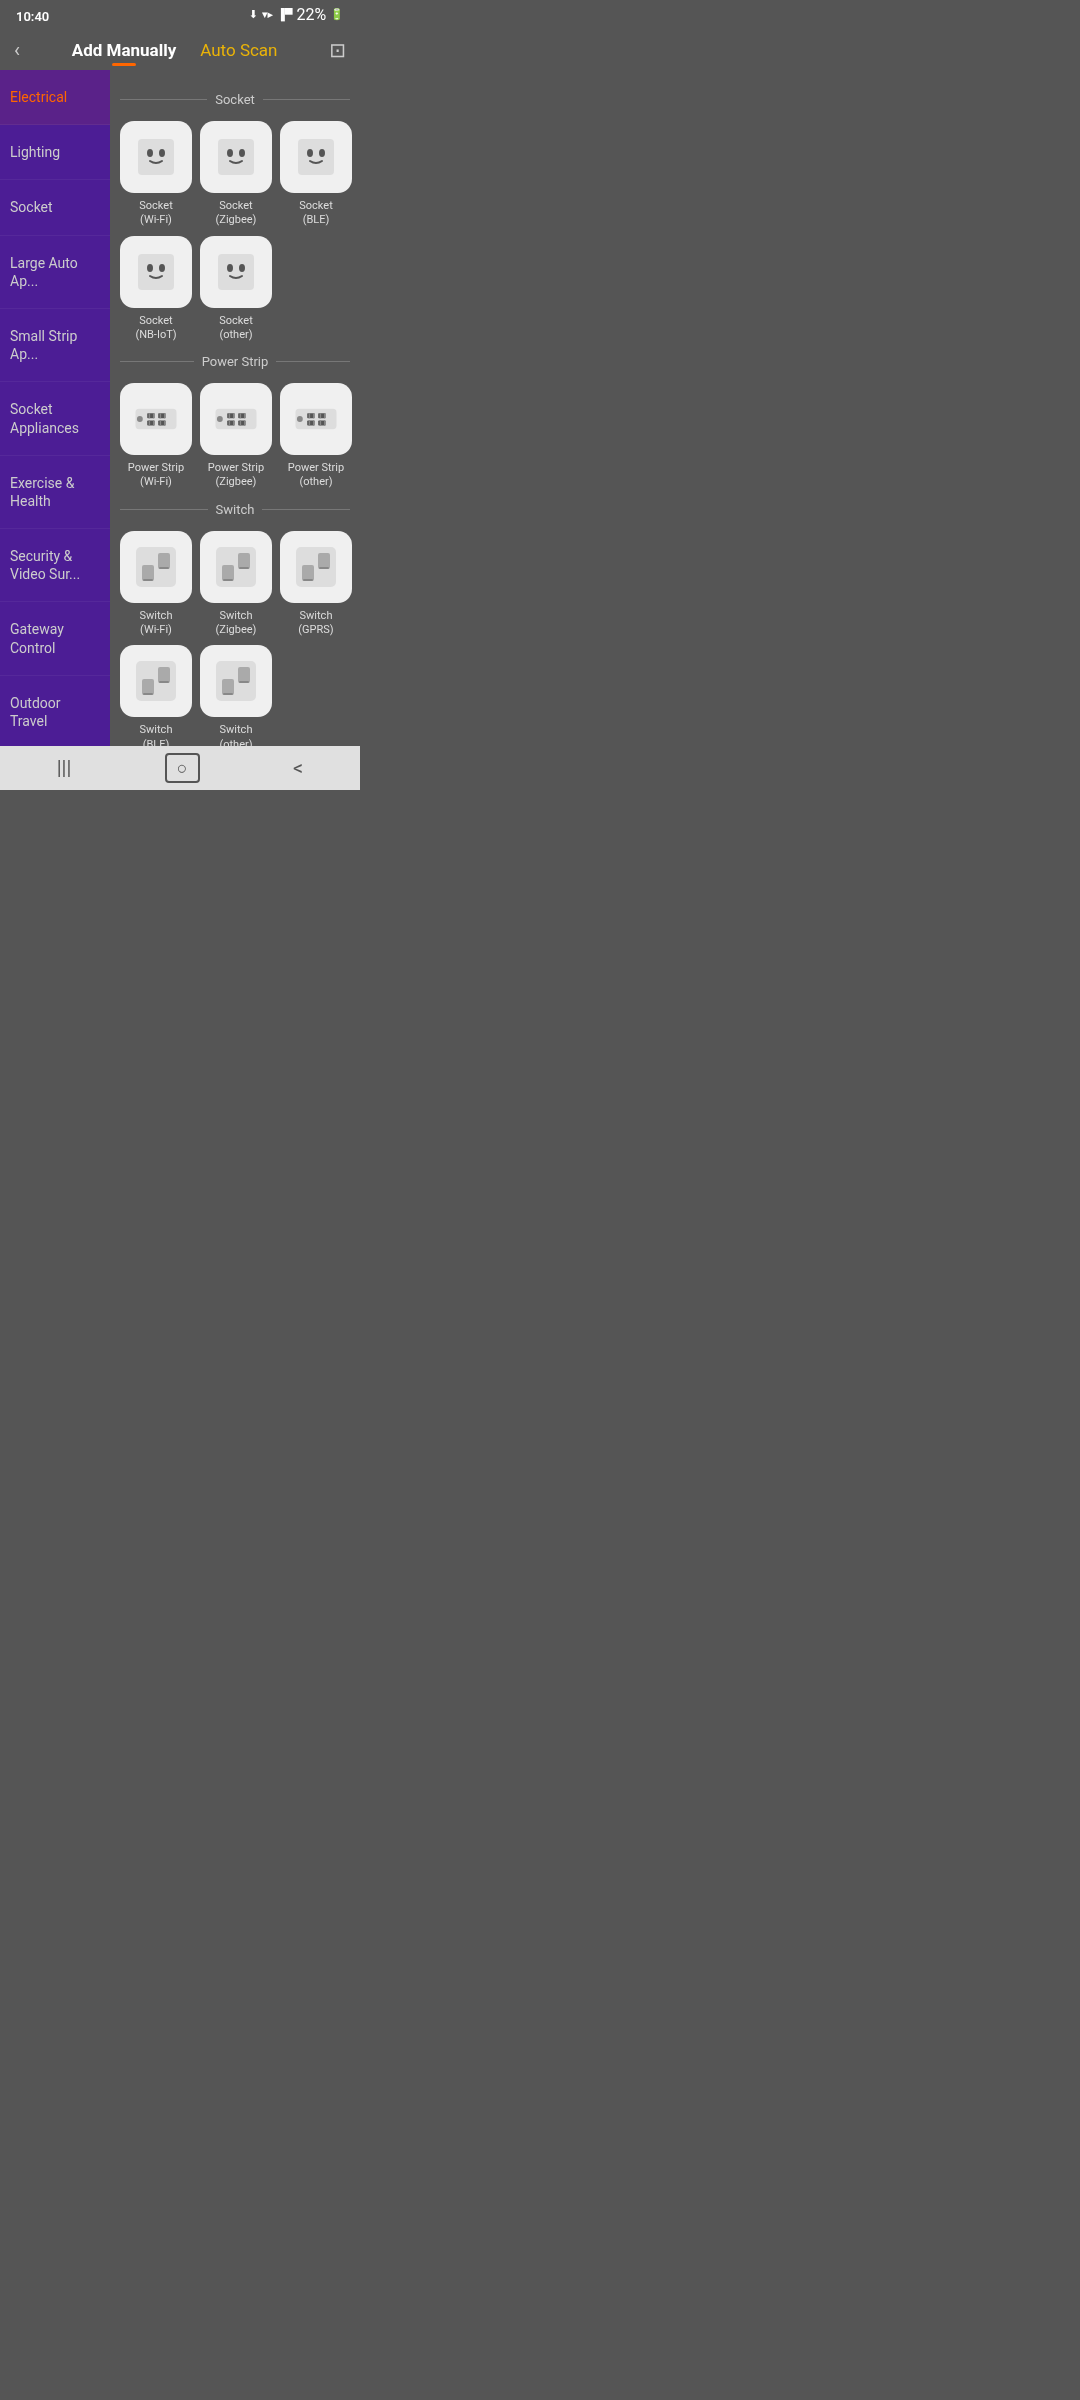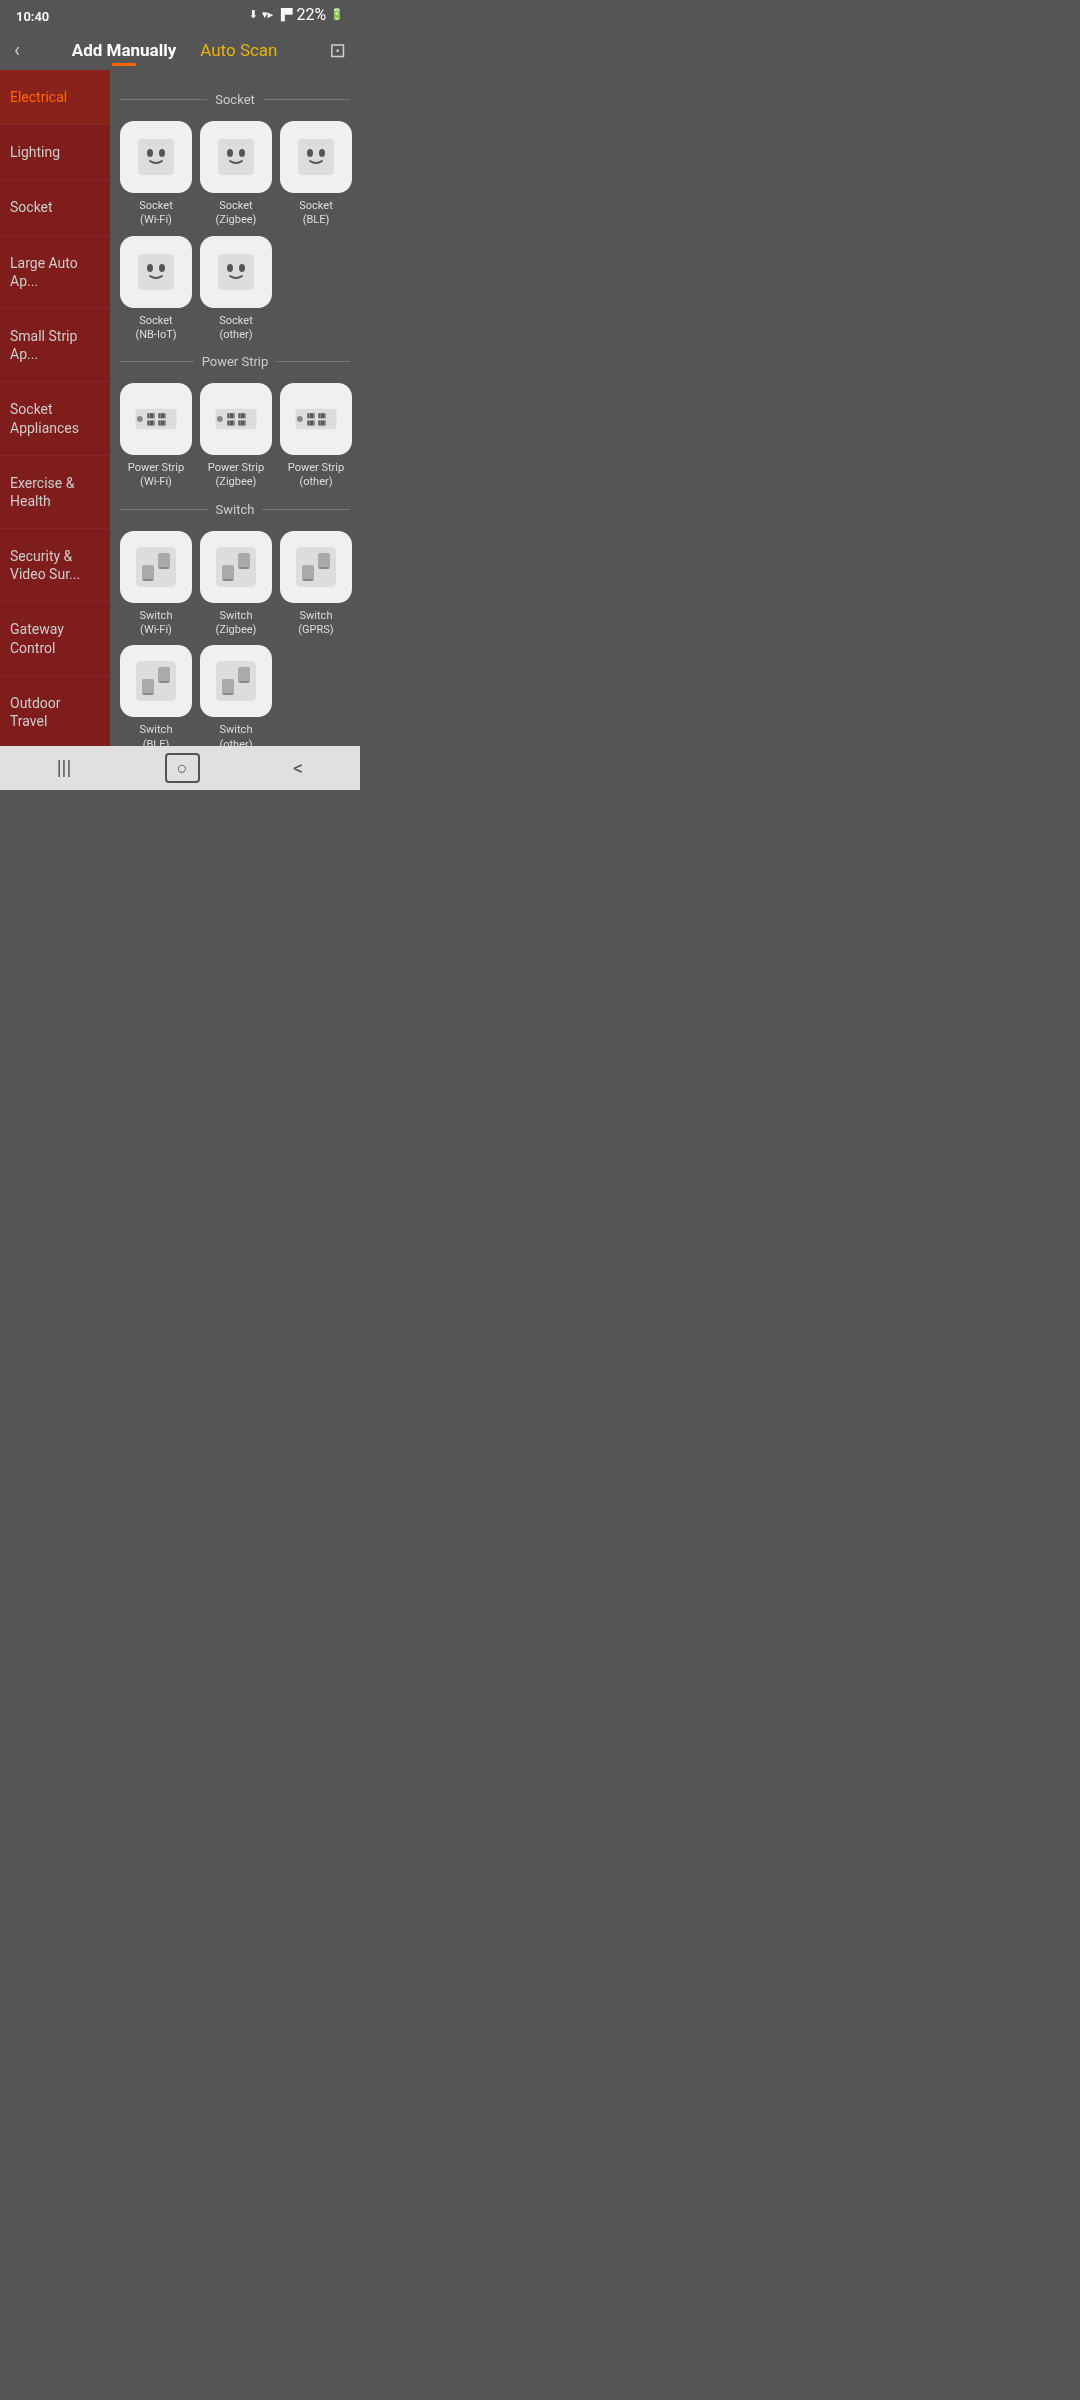"Electrical" .sidebar { background: #7f1d1d -> #4c1d95 }
